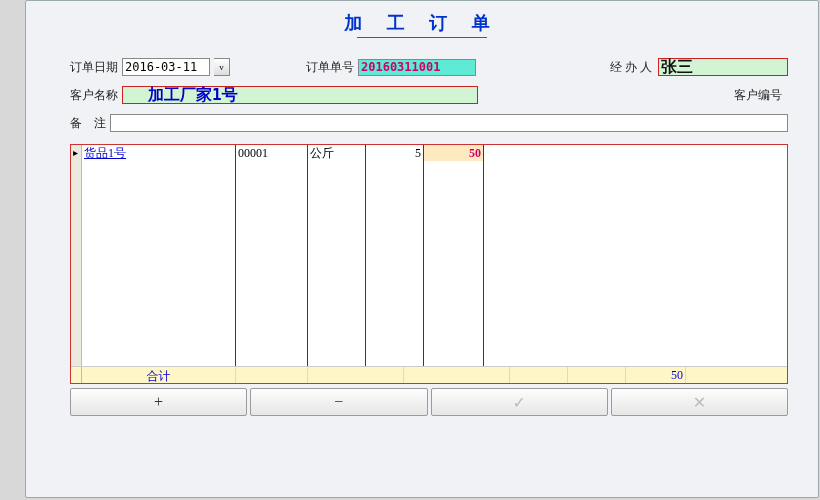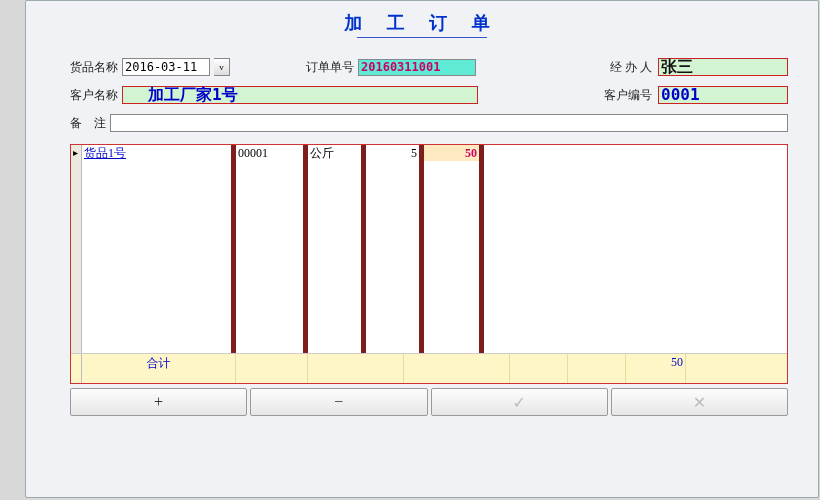"货品名称" span.label { text: 货品名称 -> 订单日期 }
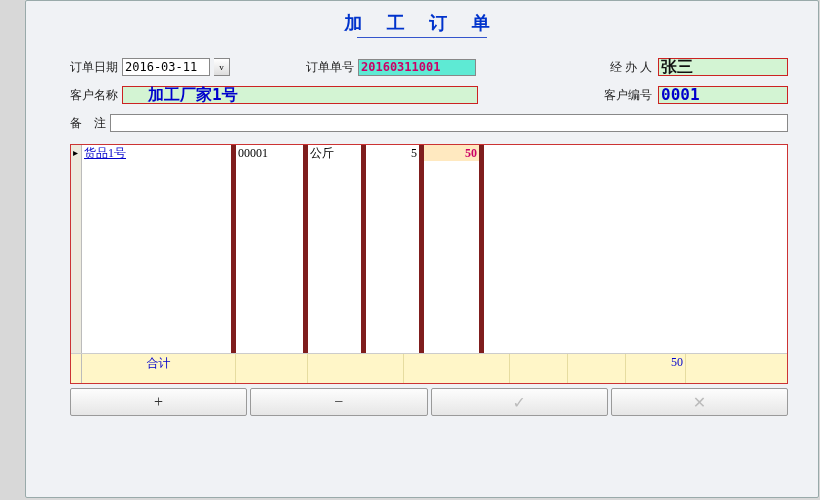"0001" div.field-green { html: <div>0001</div> -> none }
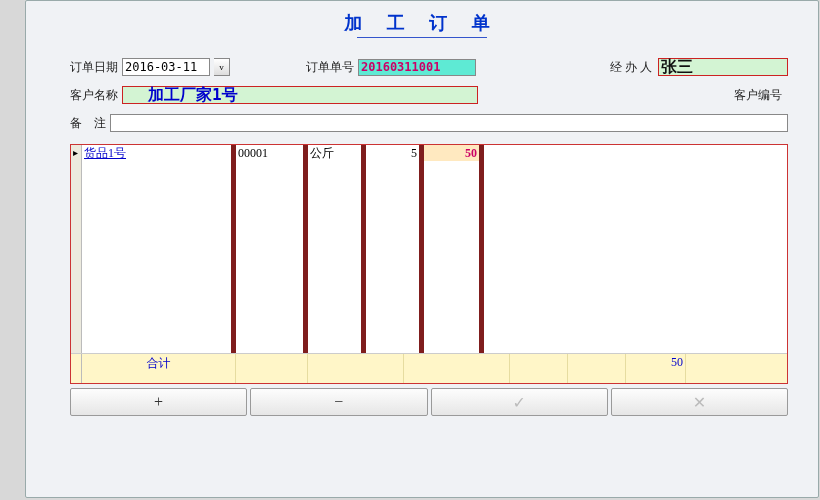"货品1号" .gb-col { border-right: 5px solid #7f1d1d -> 1px solid #7f1d1d }
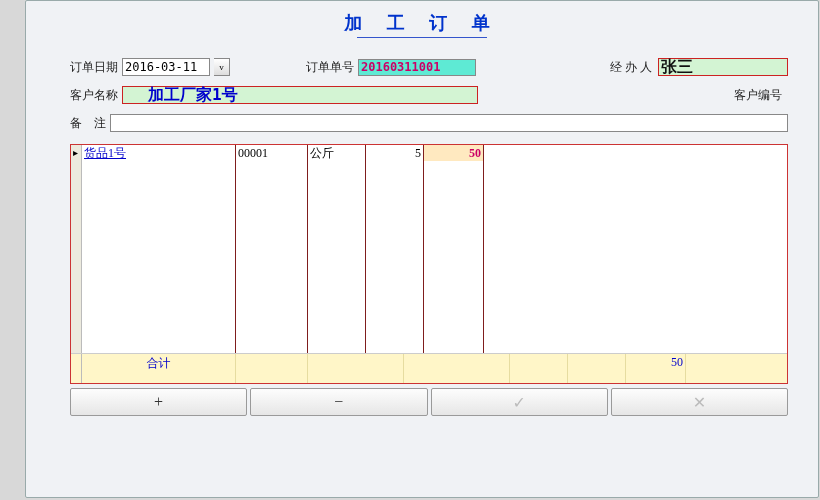"合计" .grid-total { height: 30px -> 17px }
